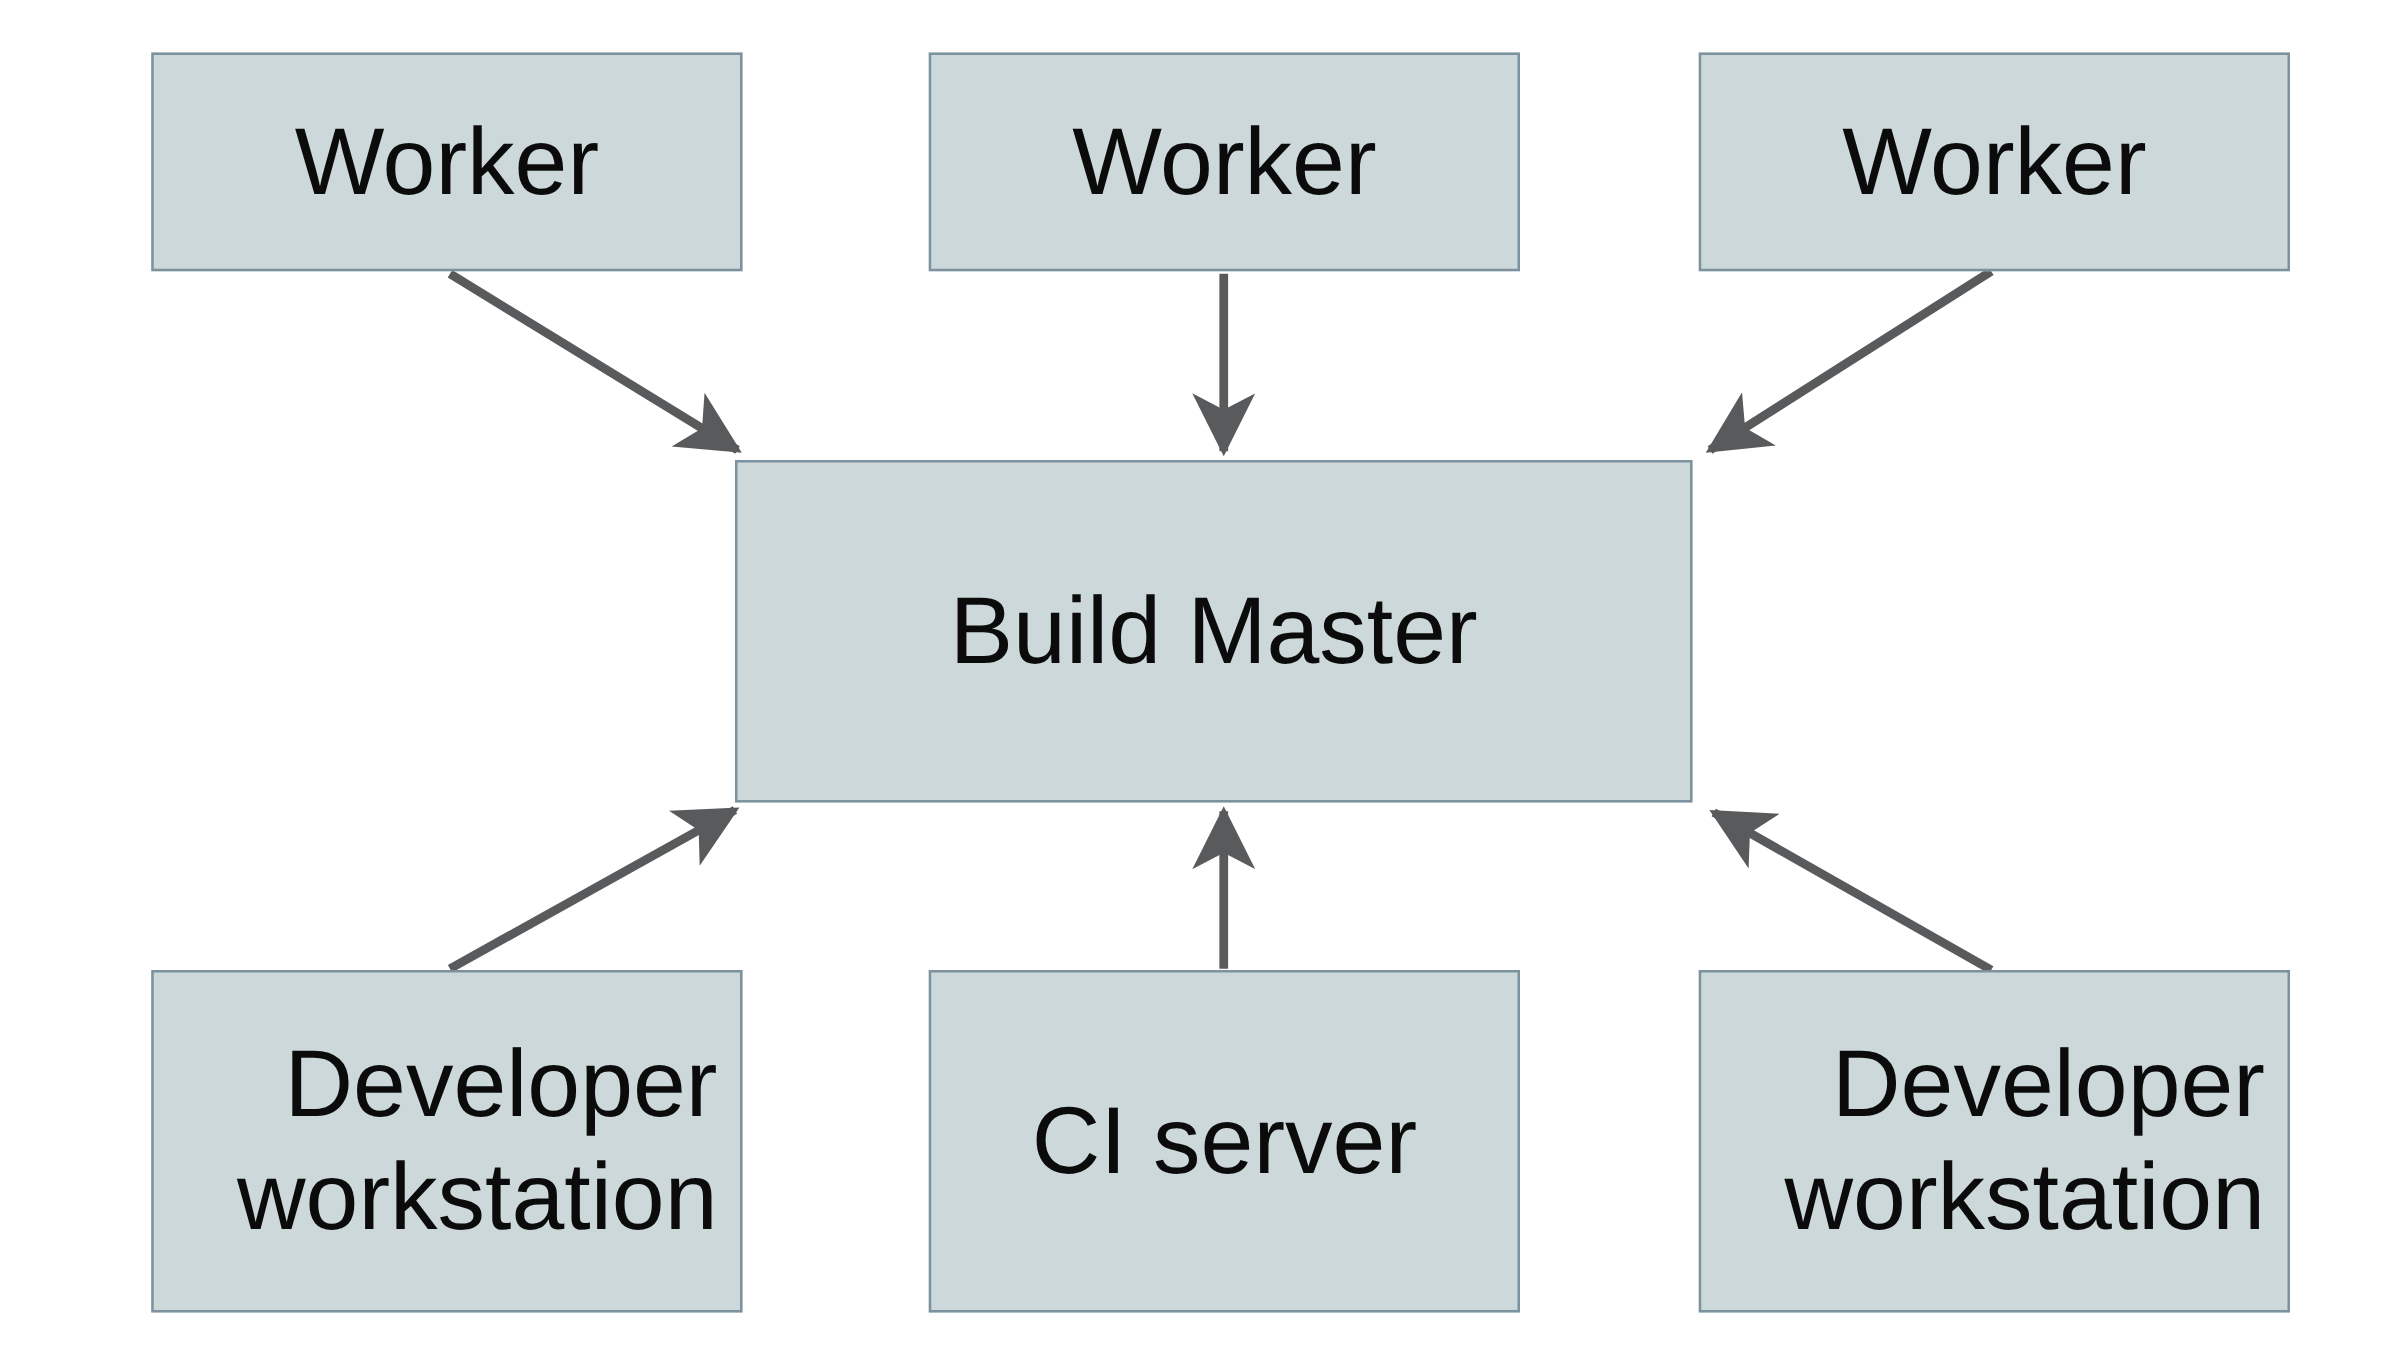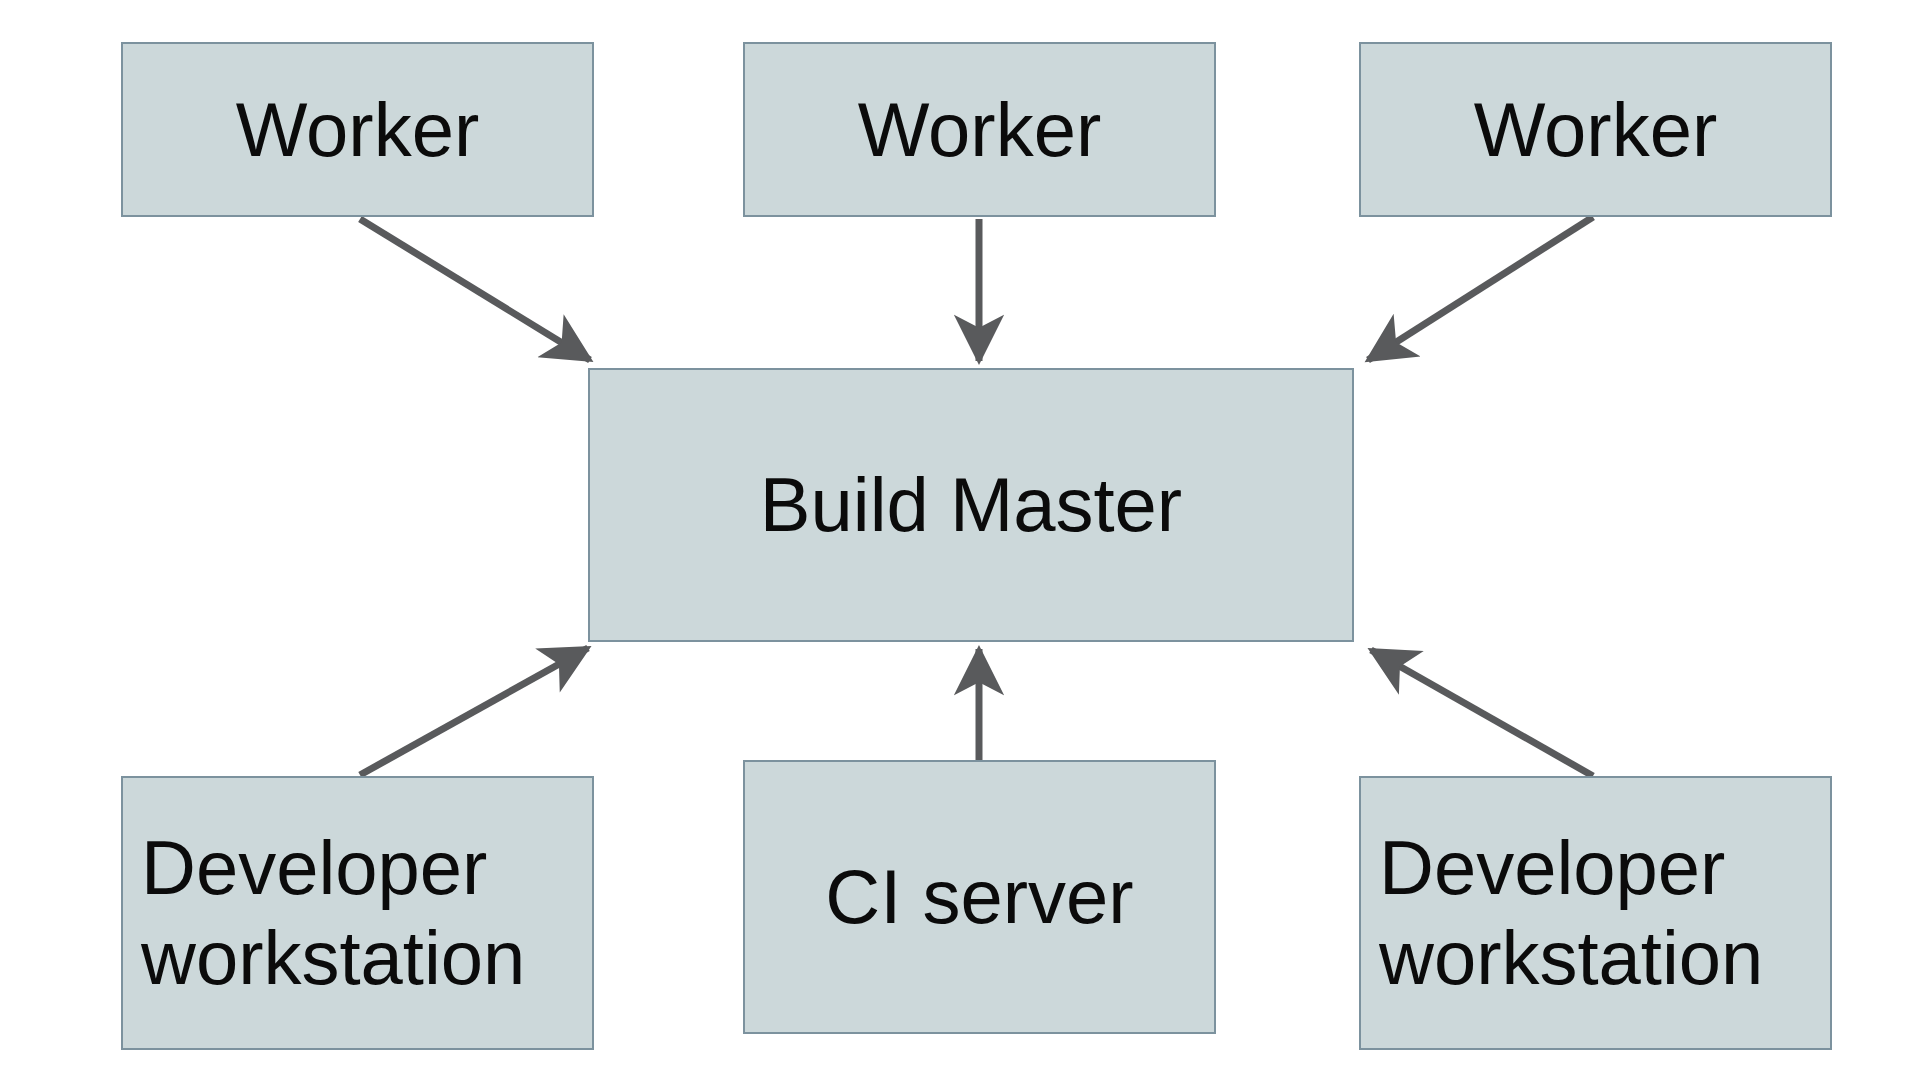"Worker" .node { text-align: left -> right }
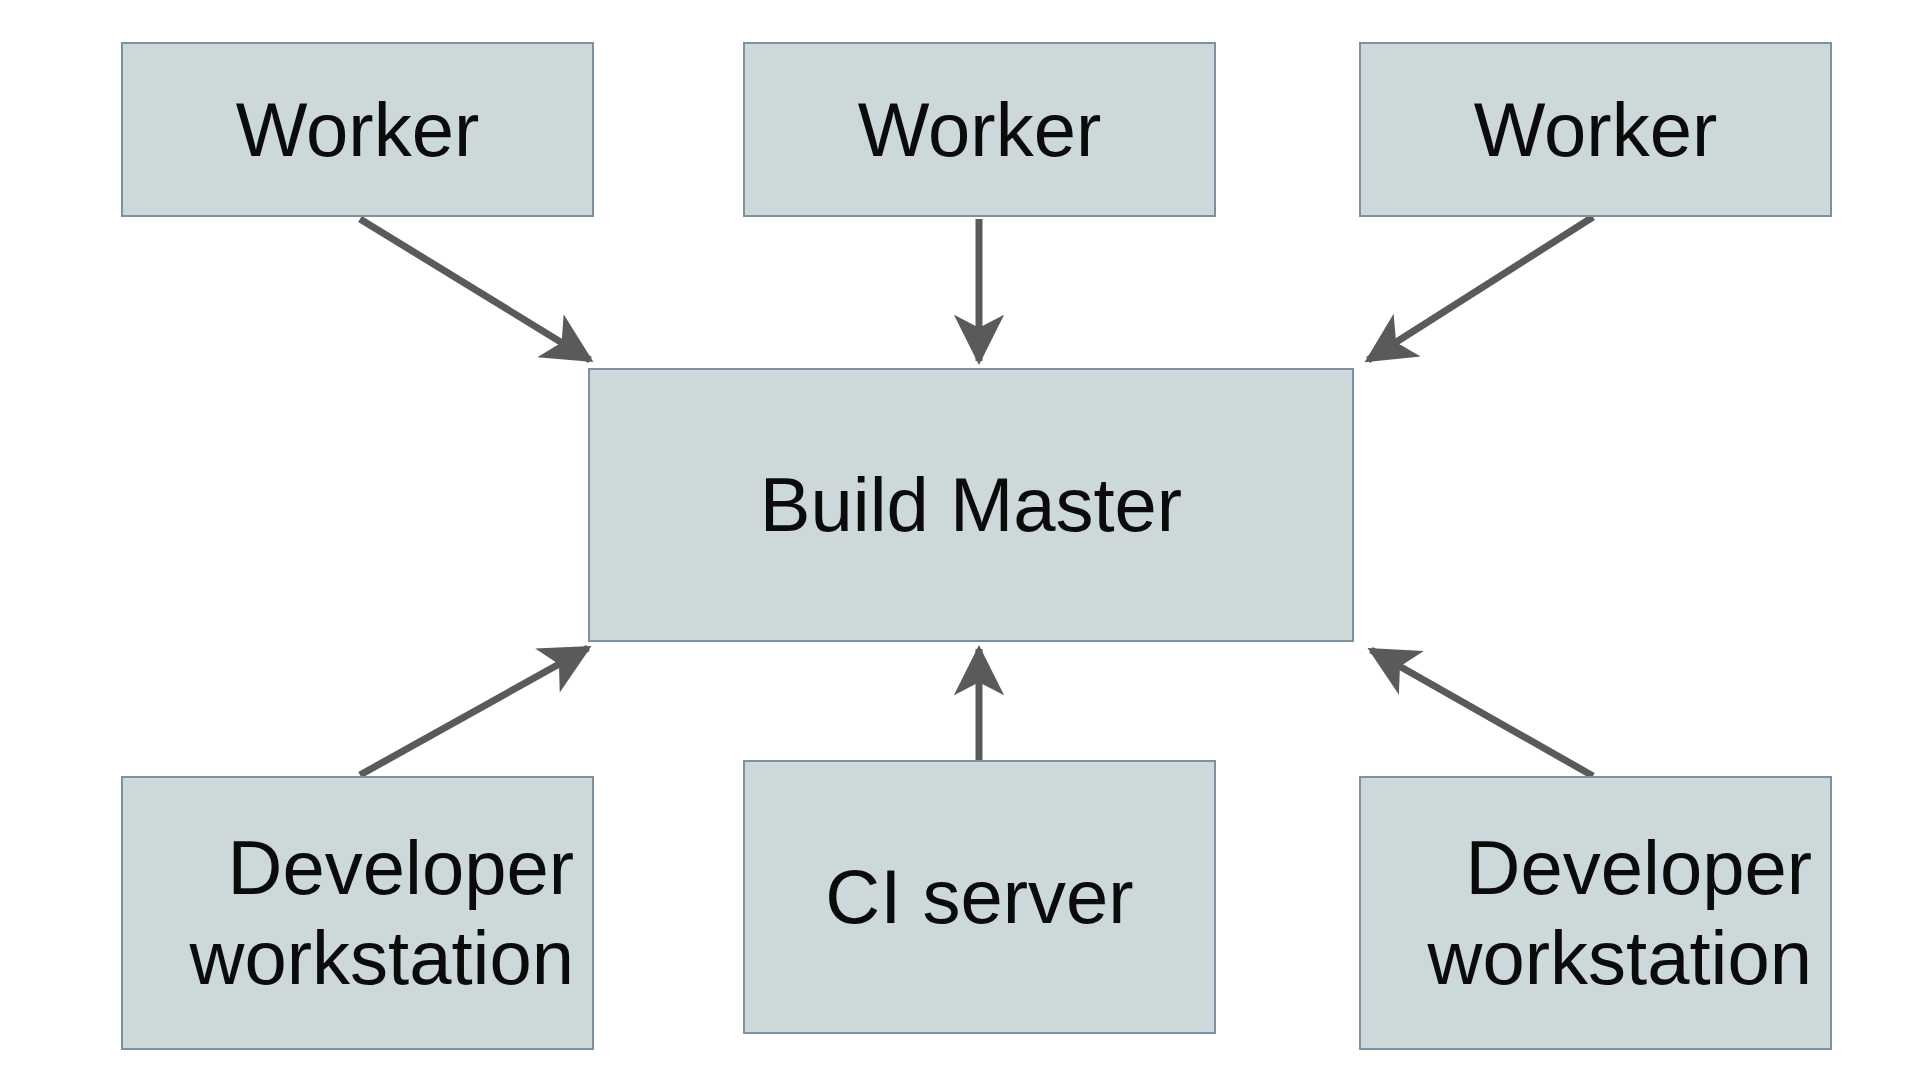"CI server" .n-ci-server { top: 760px -> 776px }
